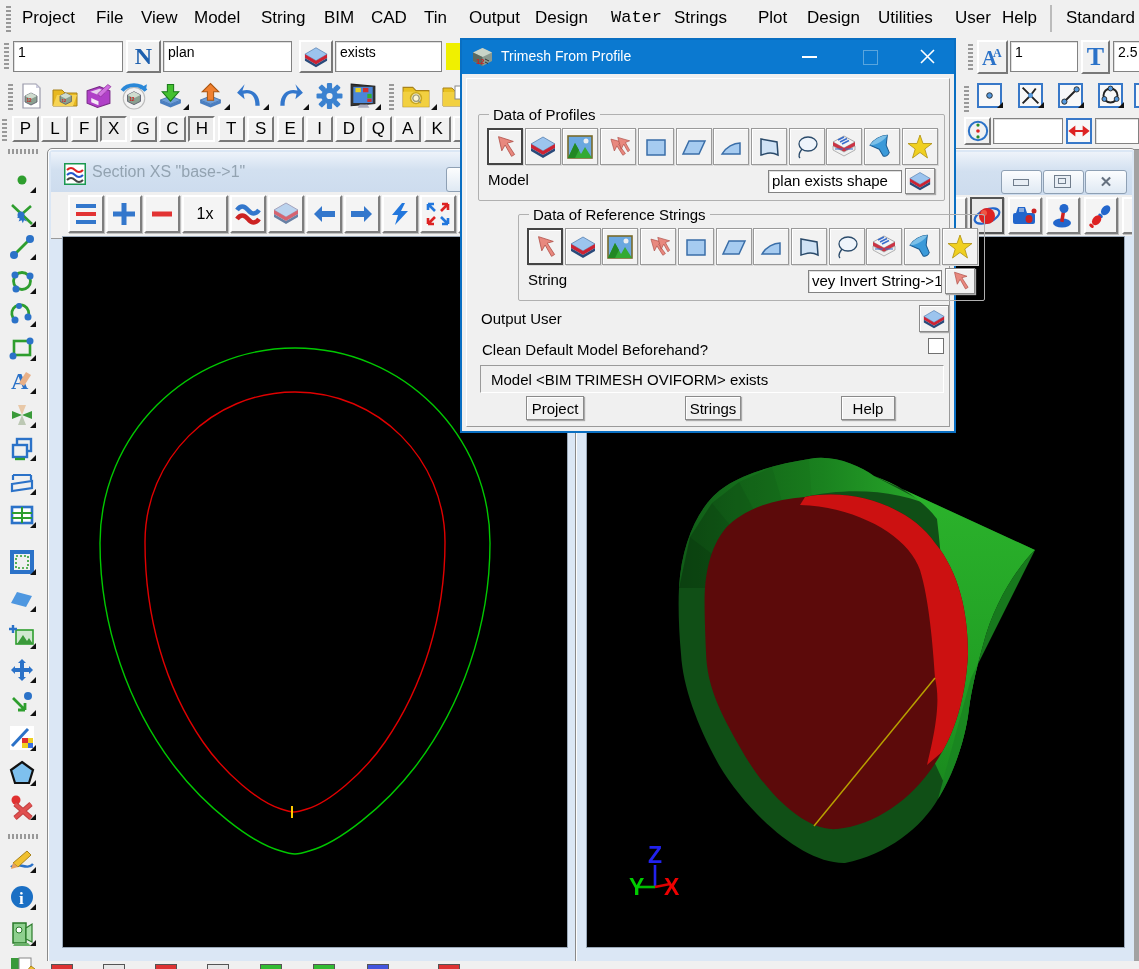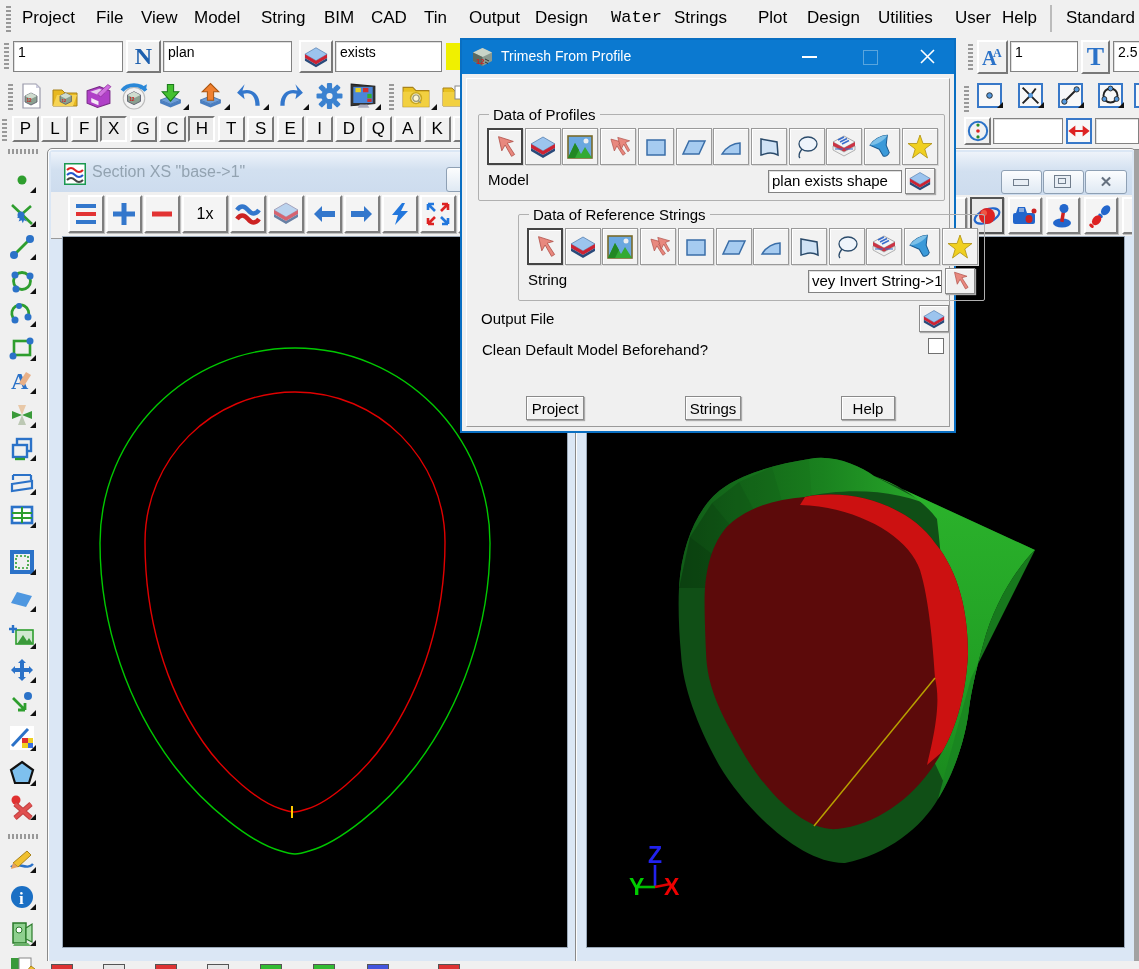"Output File" div.abs { text: File -> User }
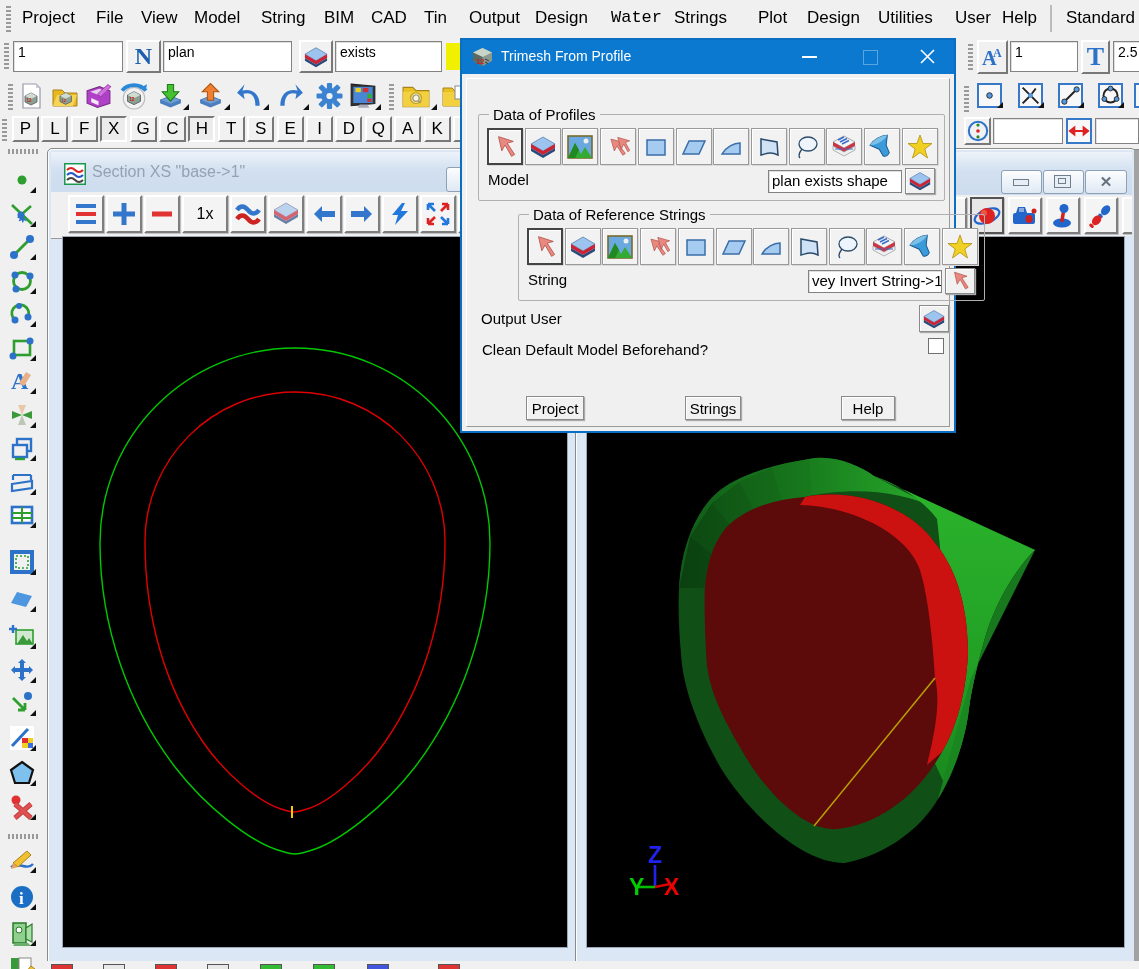"Model <BIM TRIMESH OVIFORM> exists" div.abs { html: none -> <div>Model &lt;BIM TRIMESH OVIFORM&gt; exists</div> }
